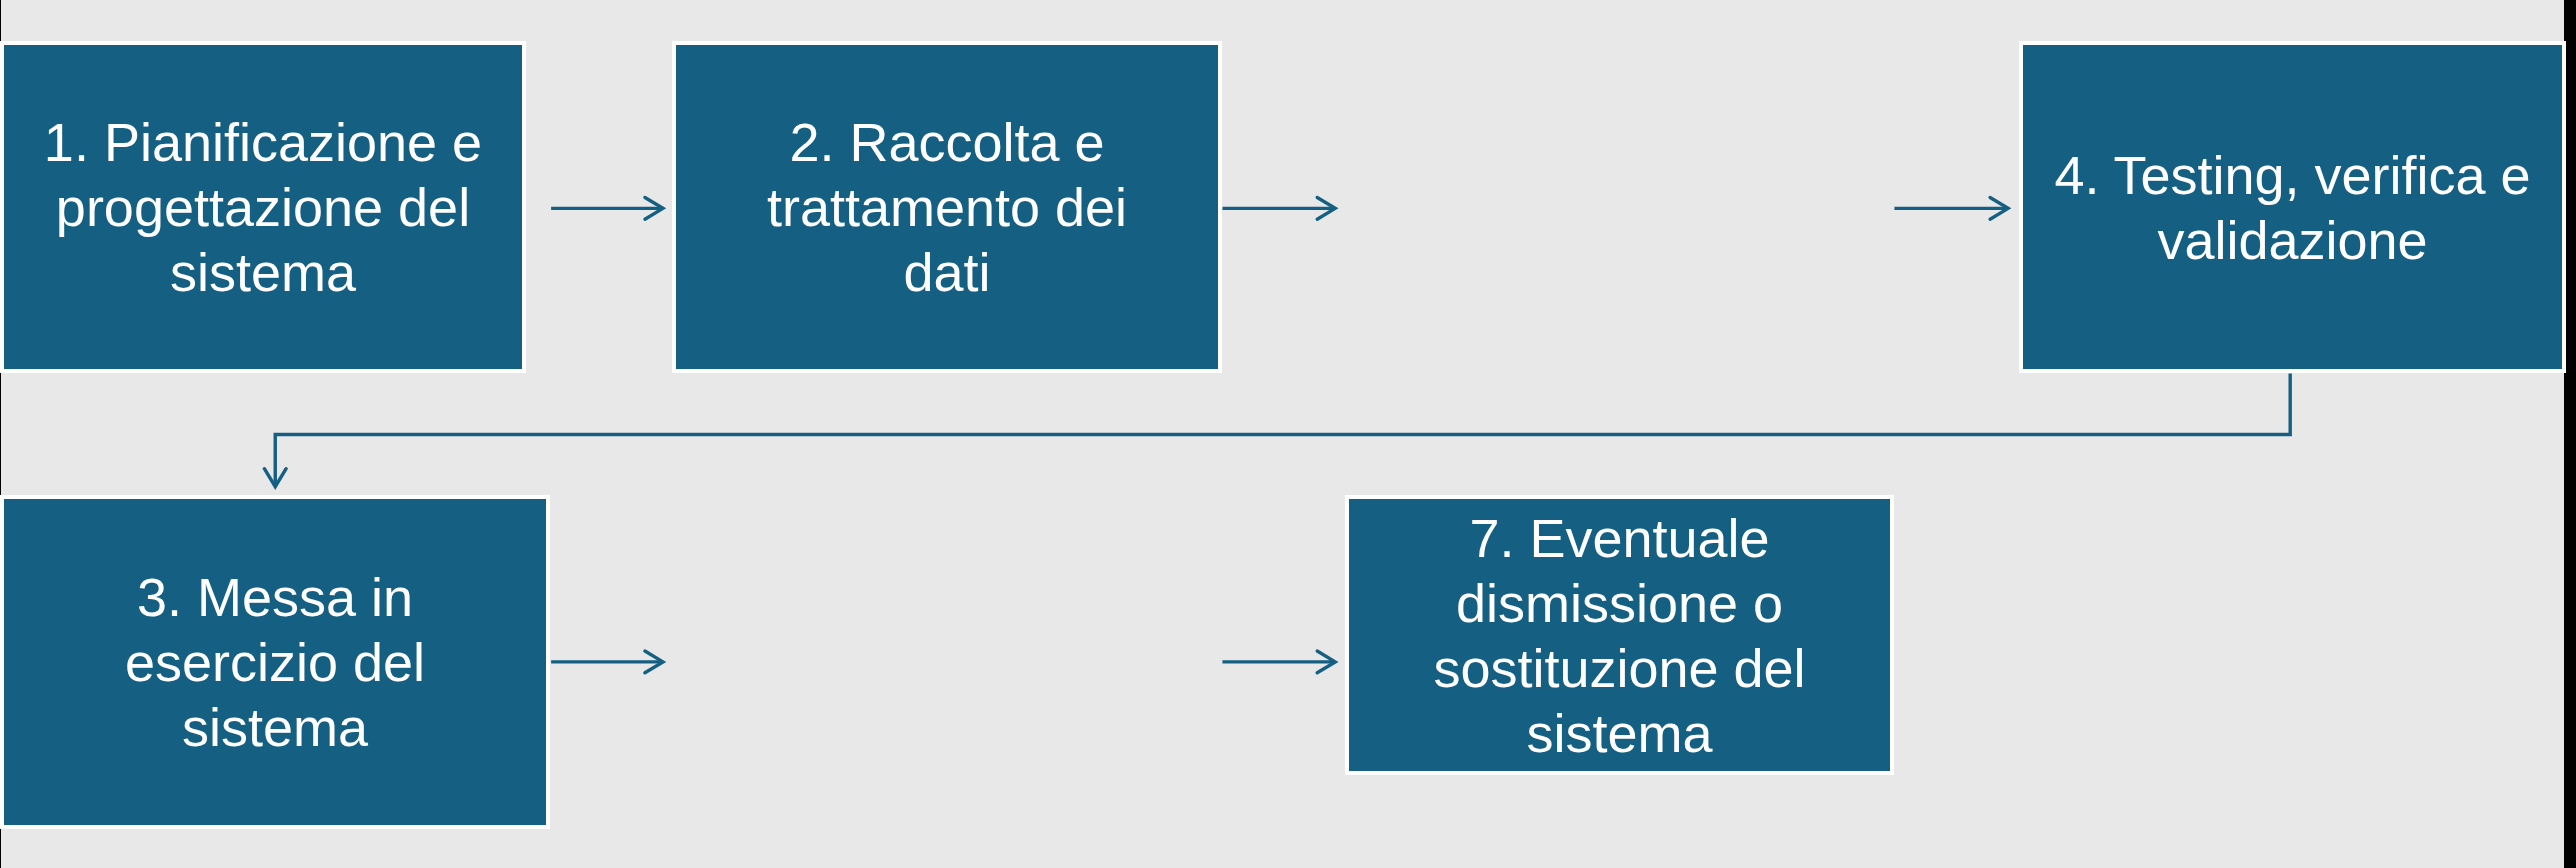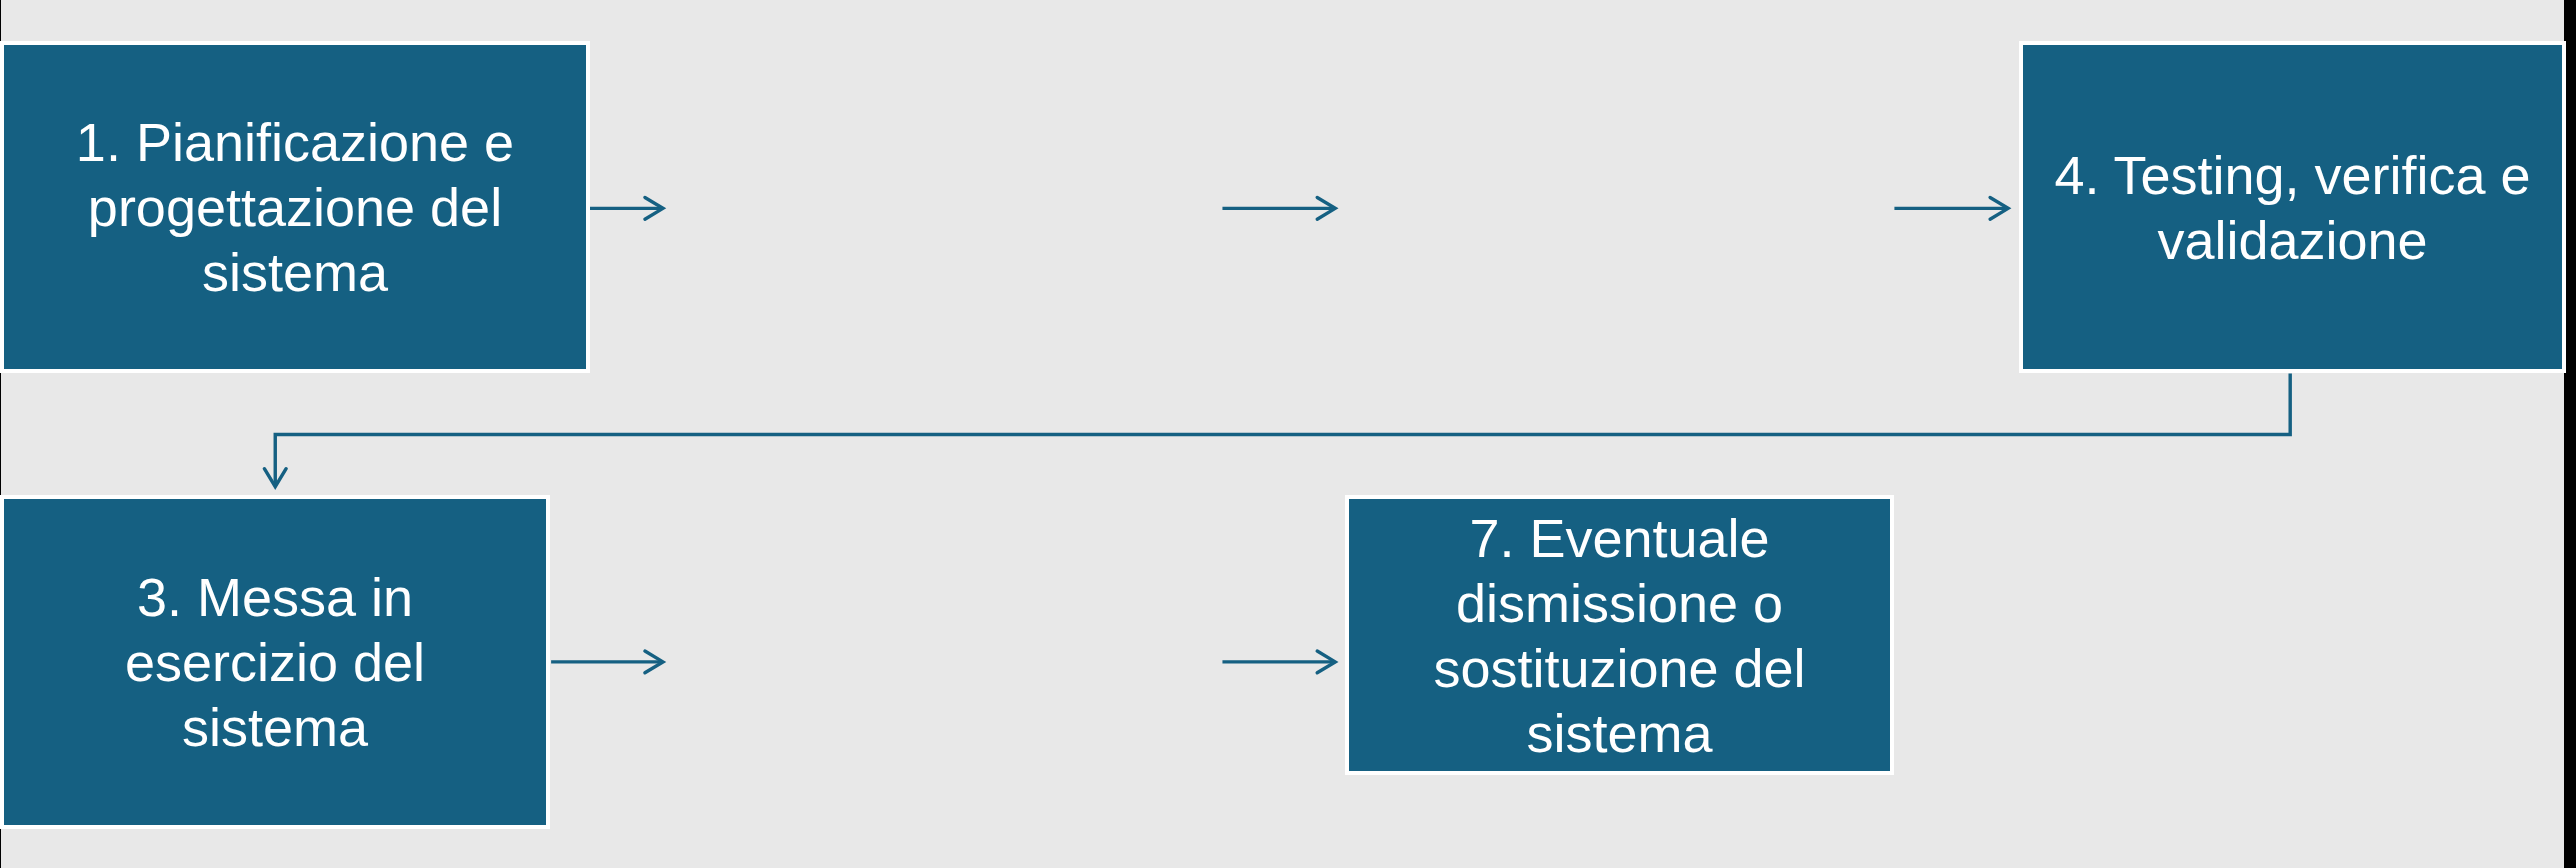"1. Pianificazione e" .box-1 { width: 590px -> 526px }
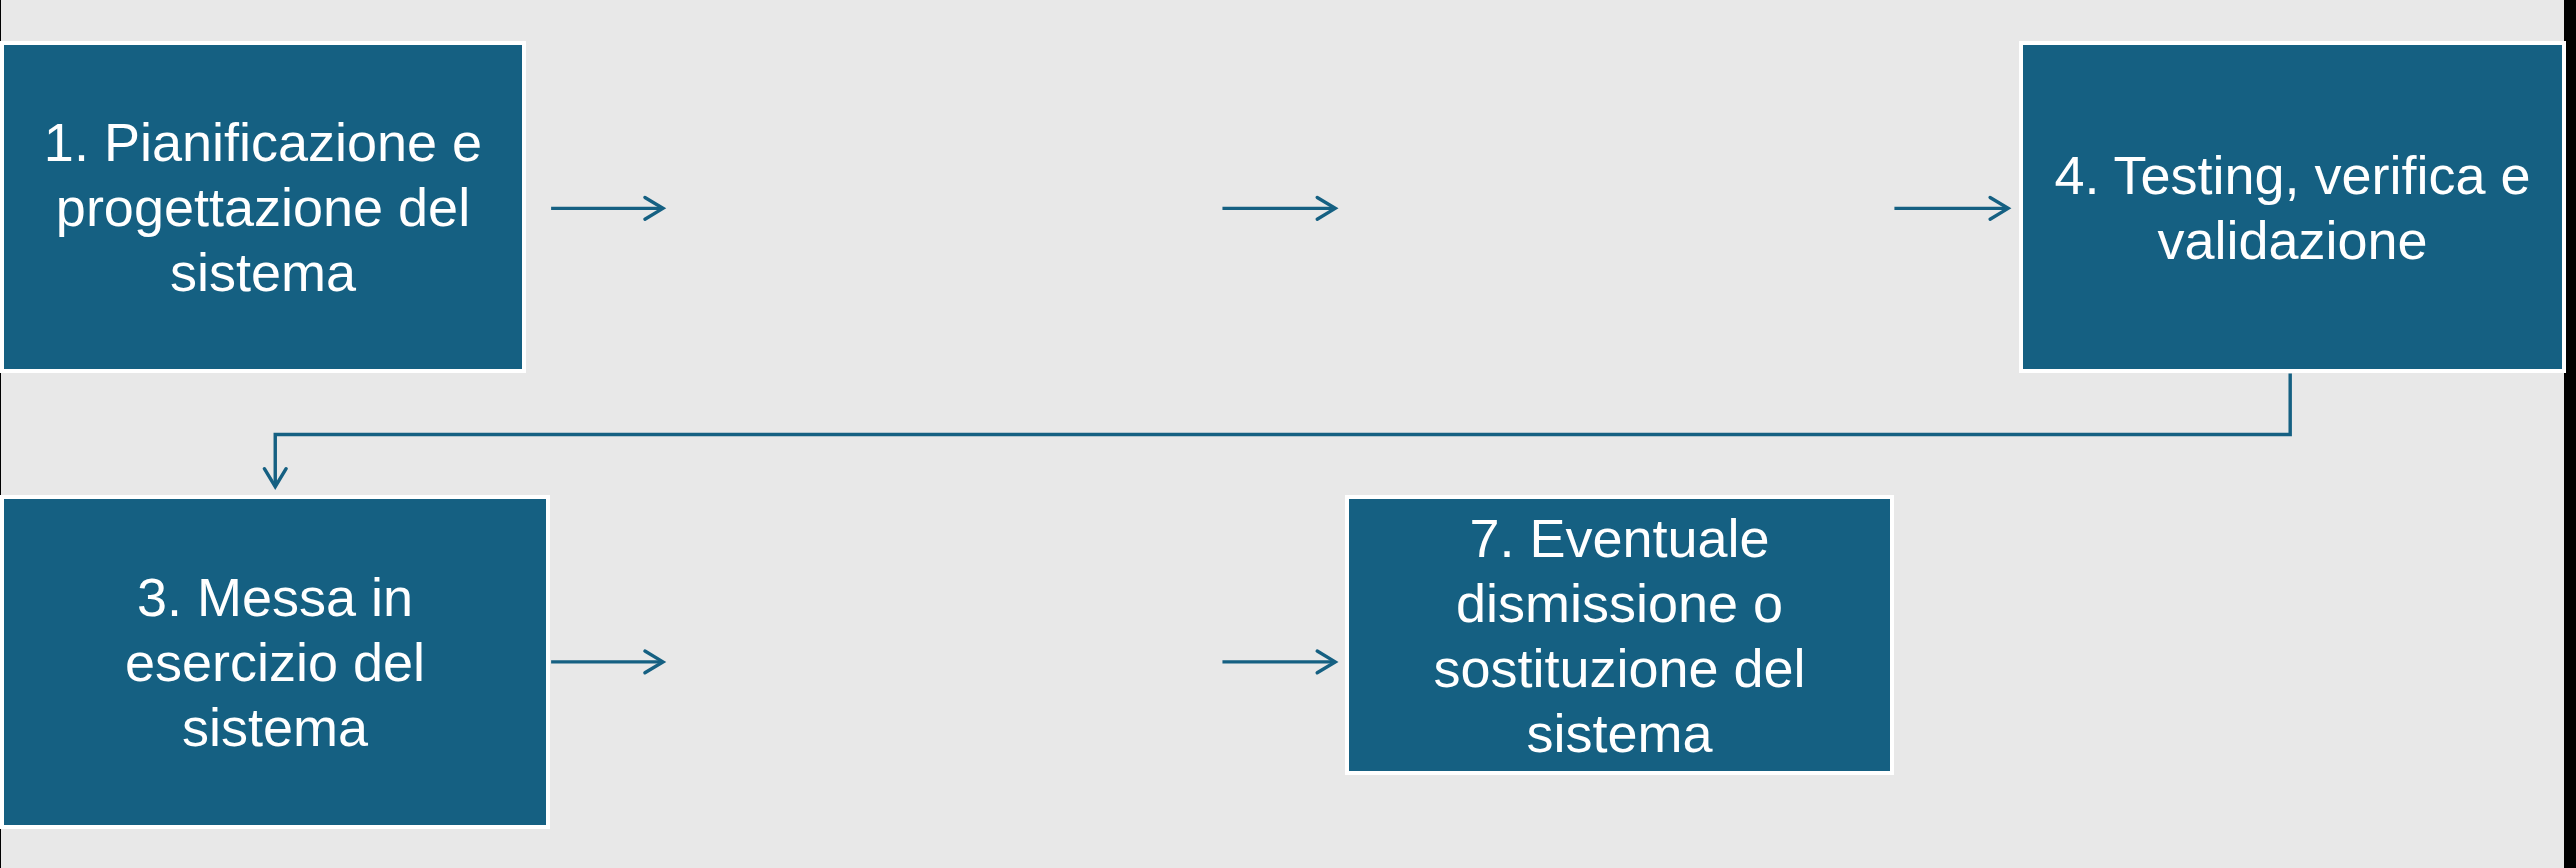"2. Raccolta e" div.box { html: none -> <div> <div>2. Raccolta e trattamento dei dati</div> </div> }
